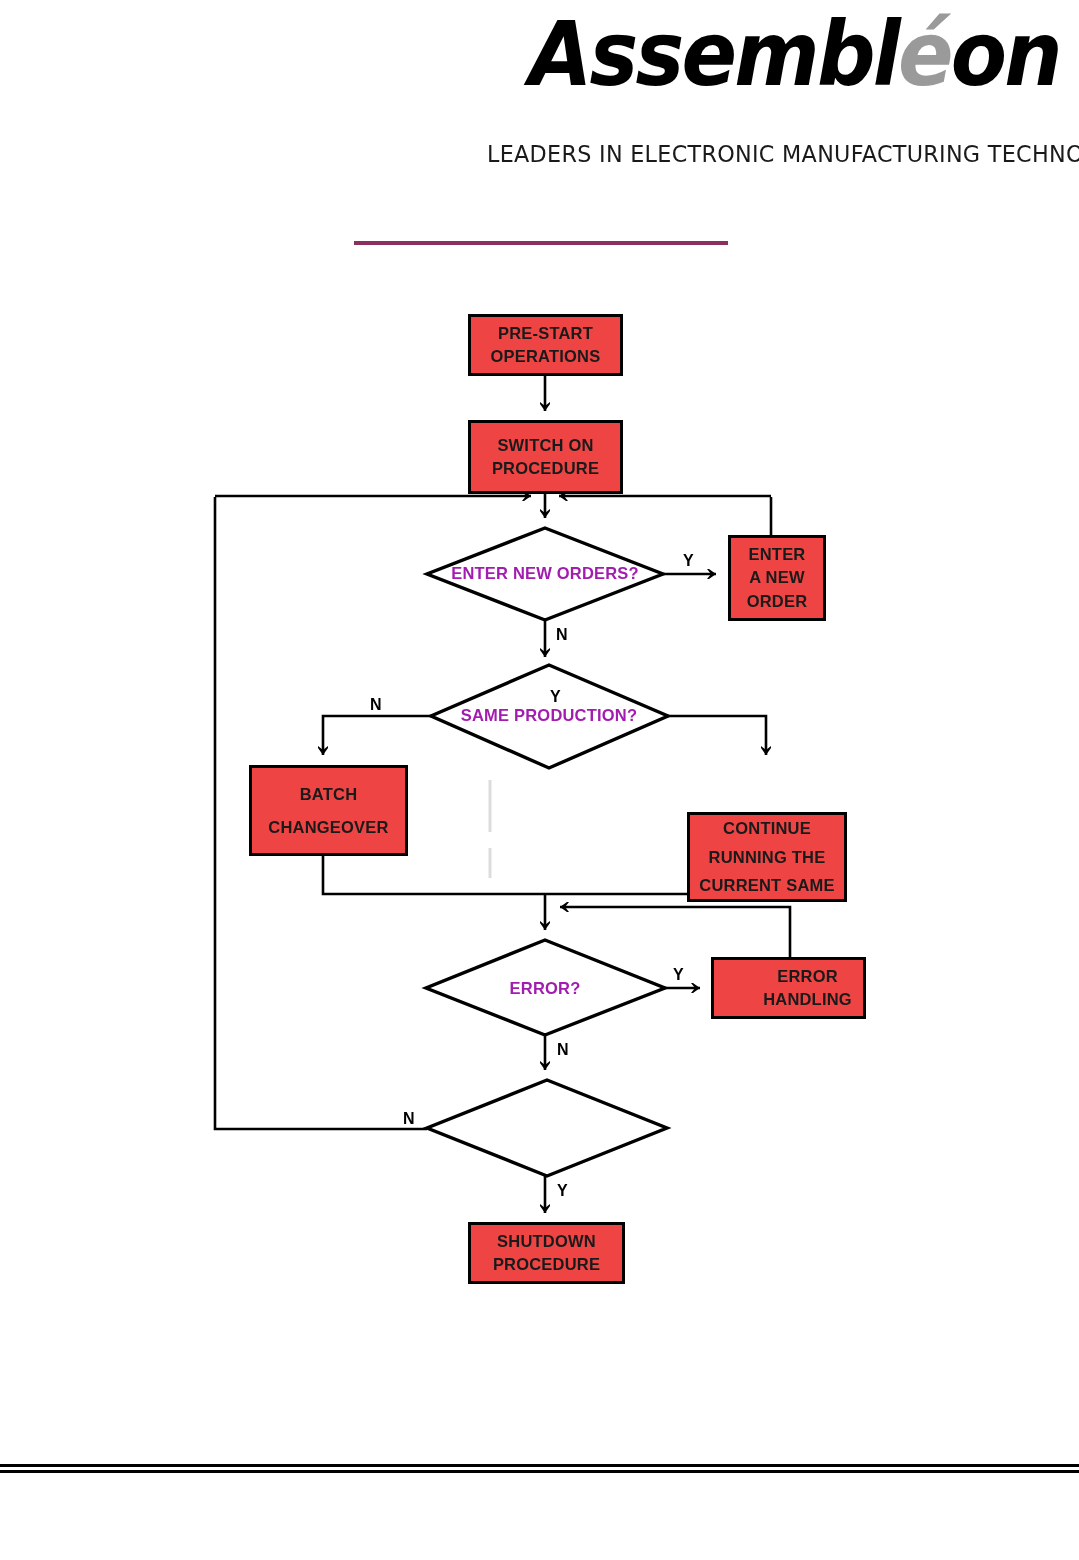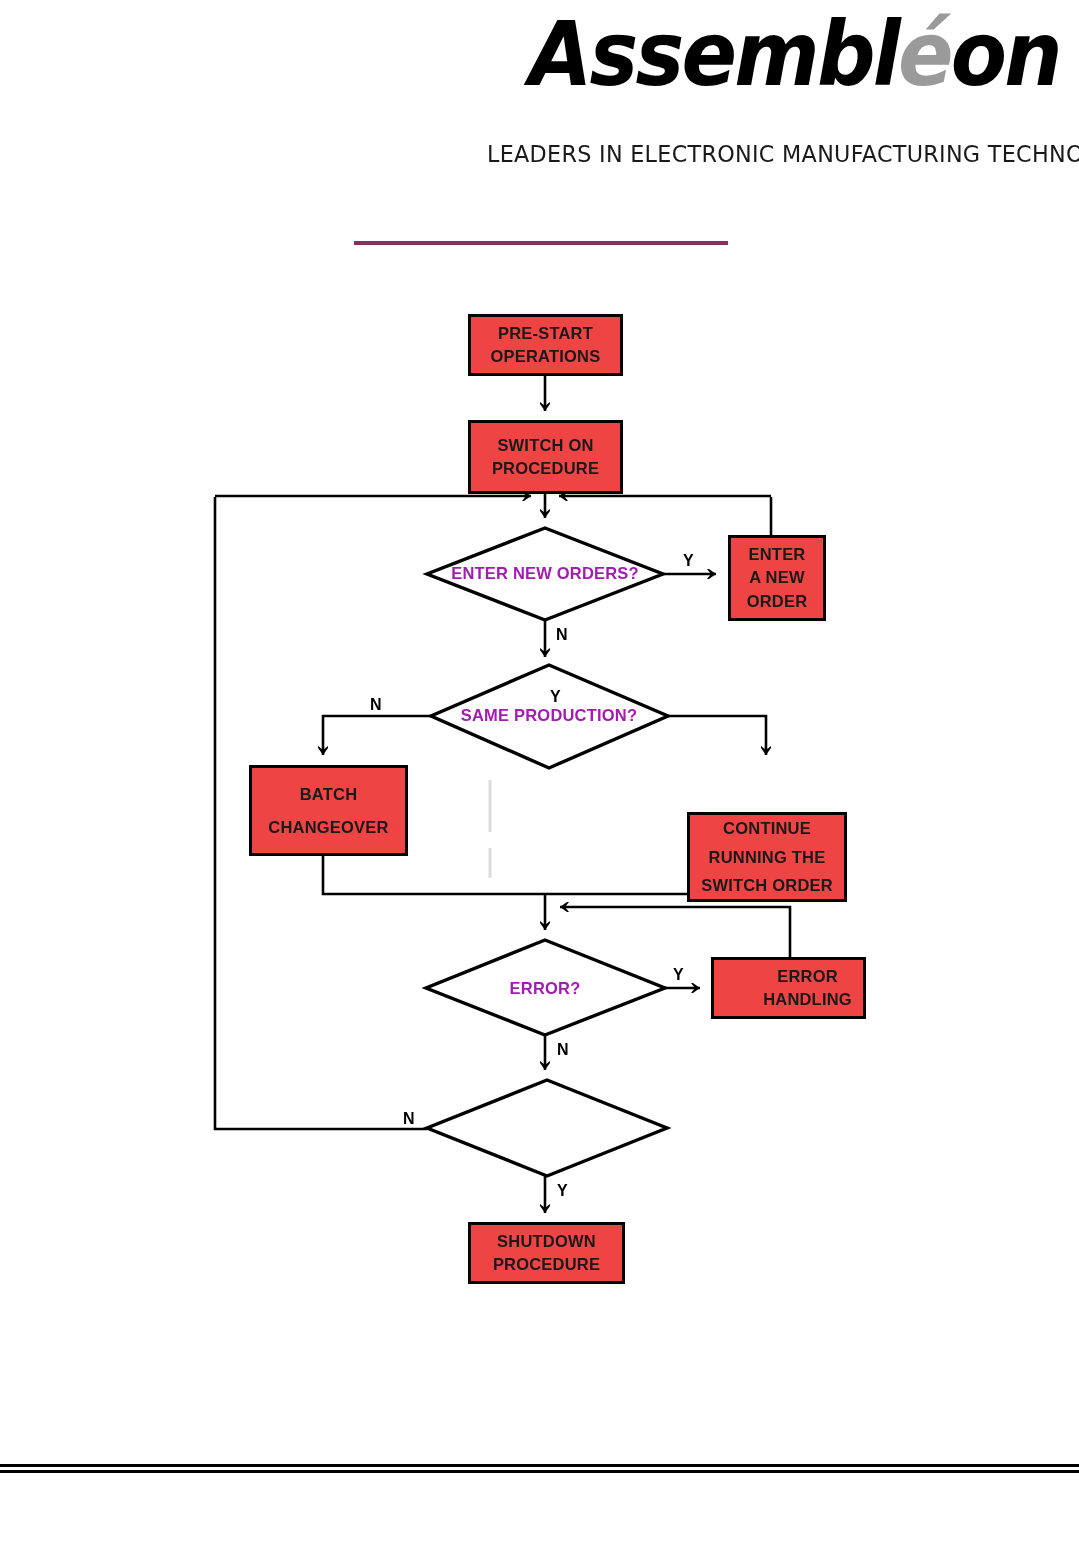"SWITCH ORDER" span { text: SWITCH ORDER -> CURRENT SAME }
